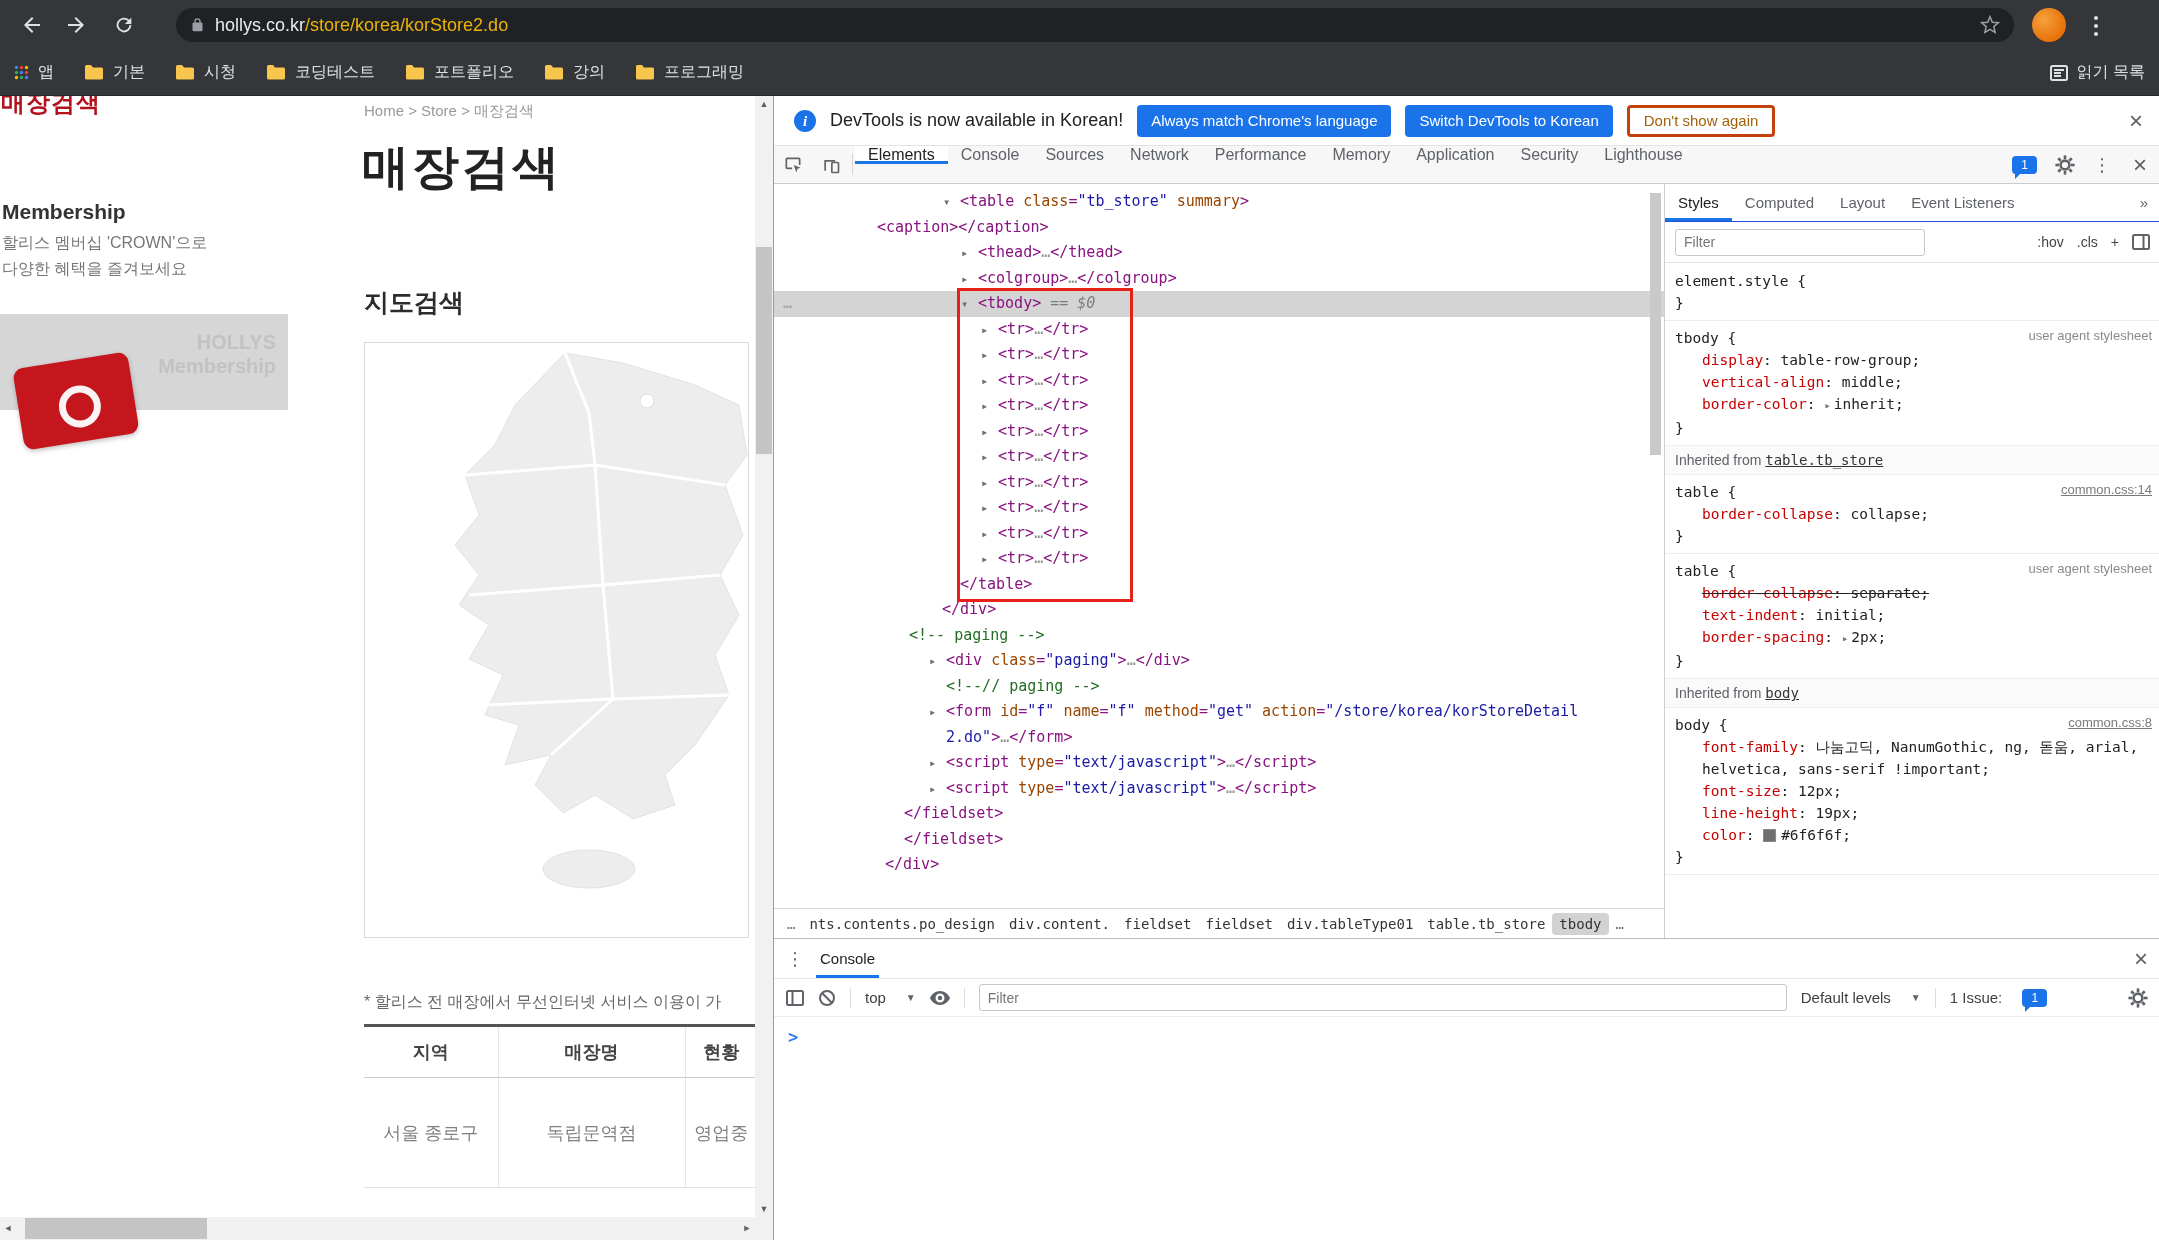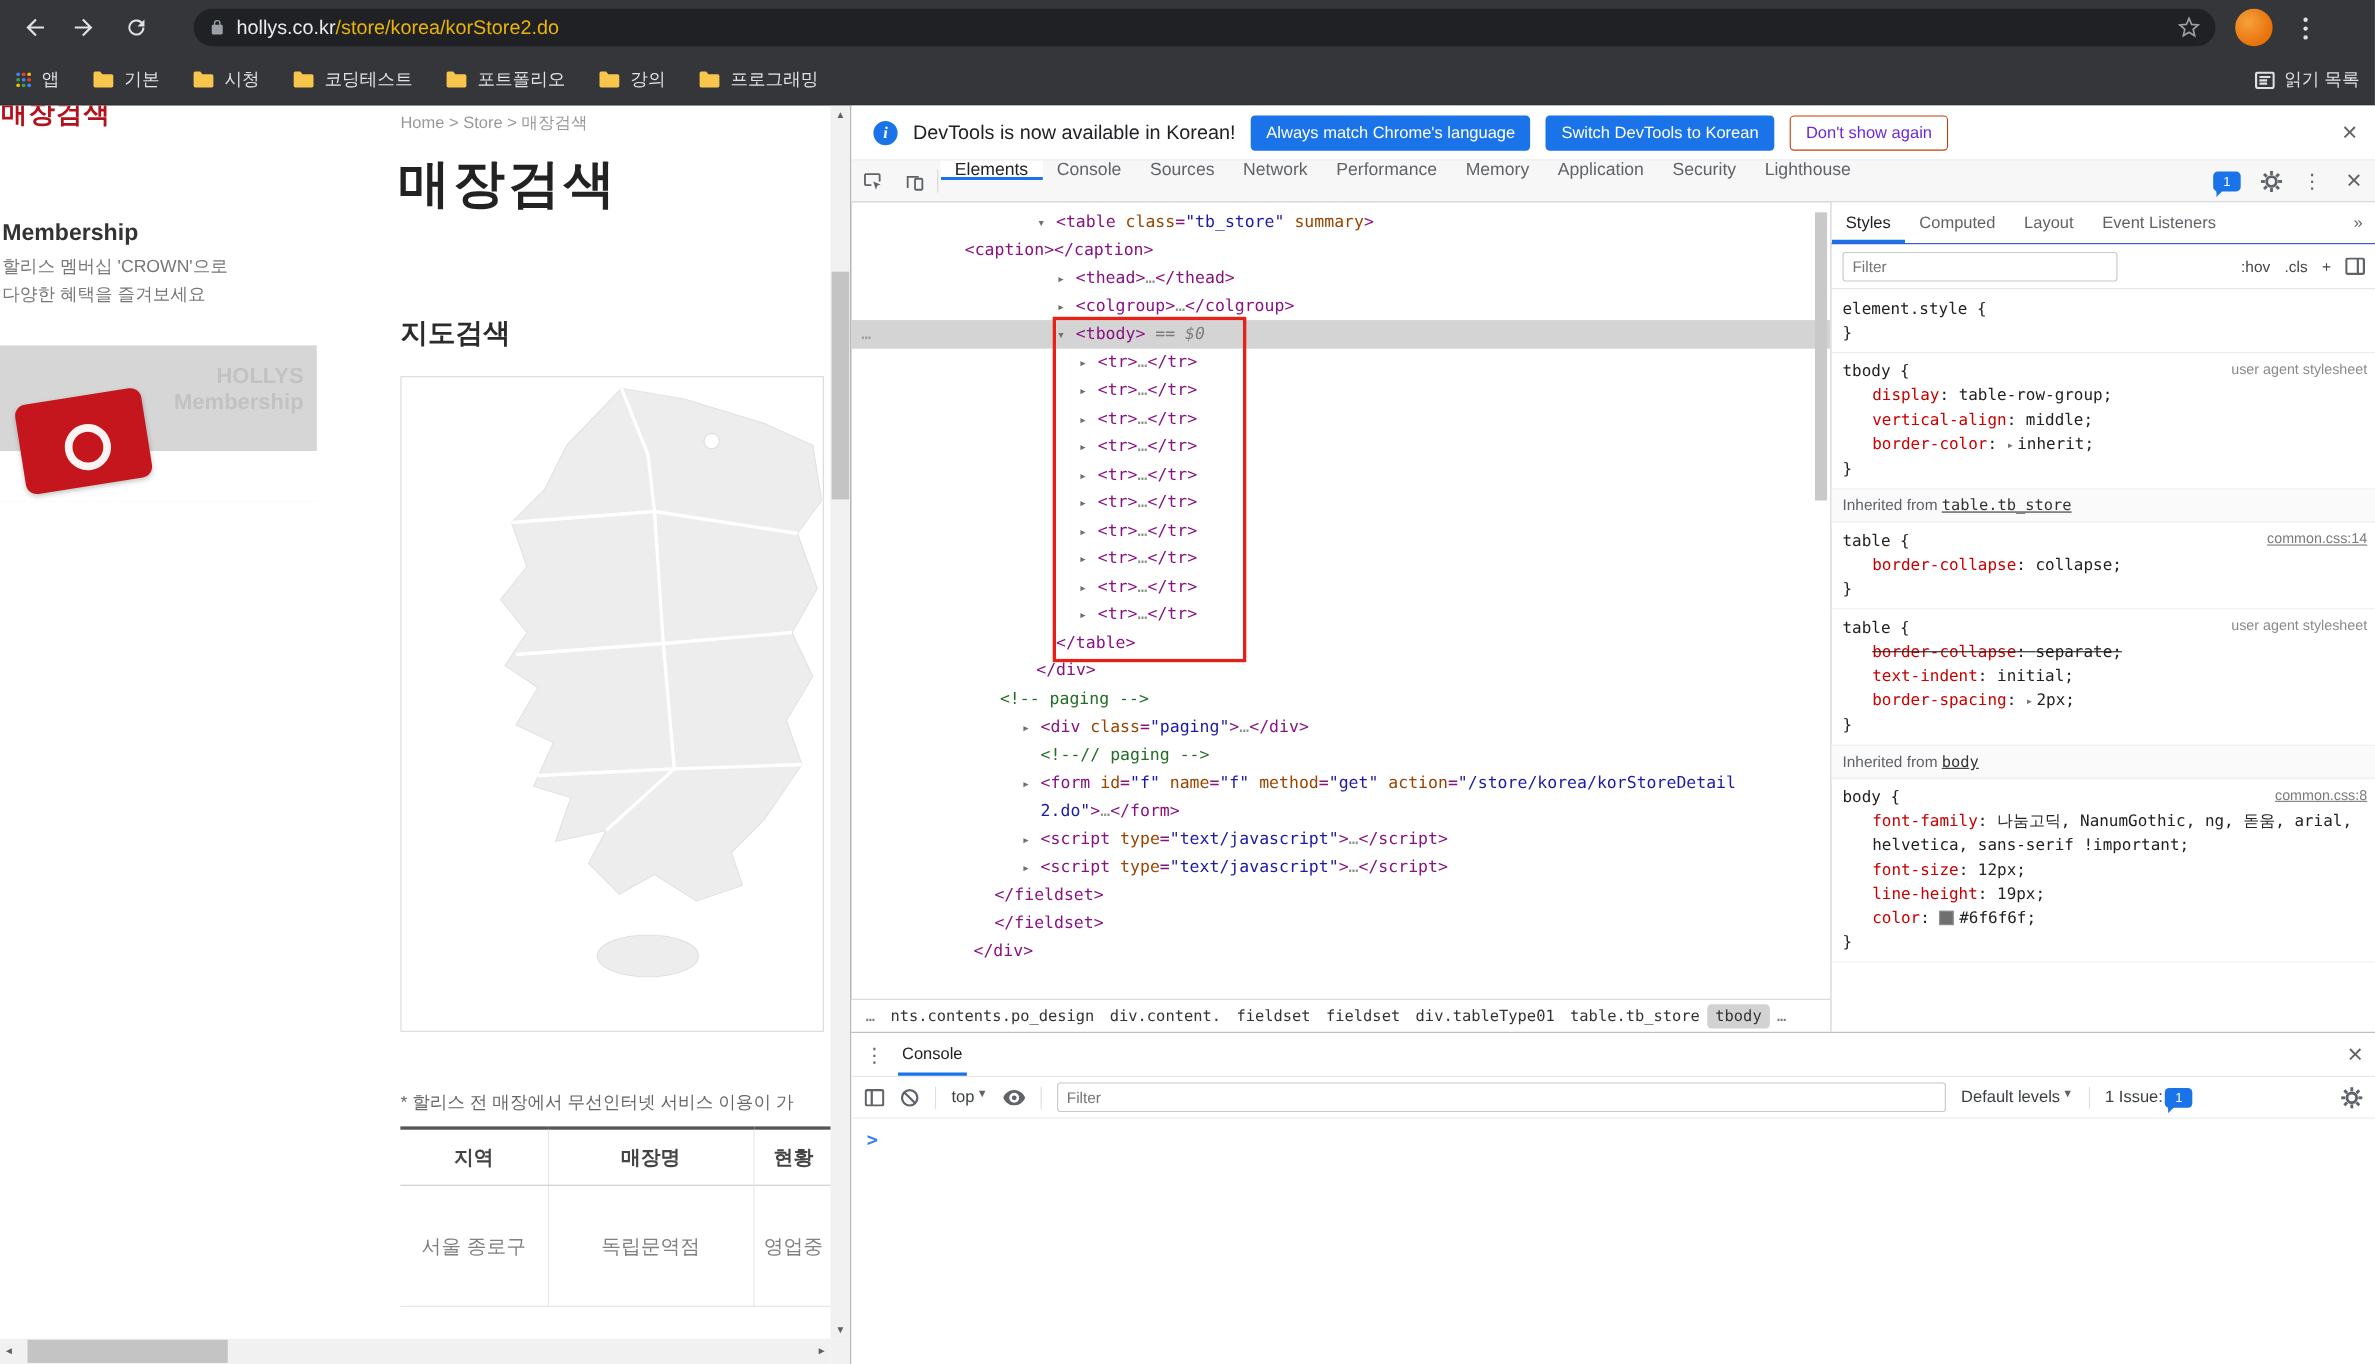"Don't show again" .ib-dismiss { border: 1px solid #c2410c -> 3px solid #c2410c; color: #6d28d9 -> #a16207 }
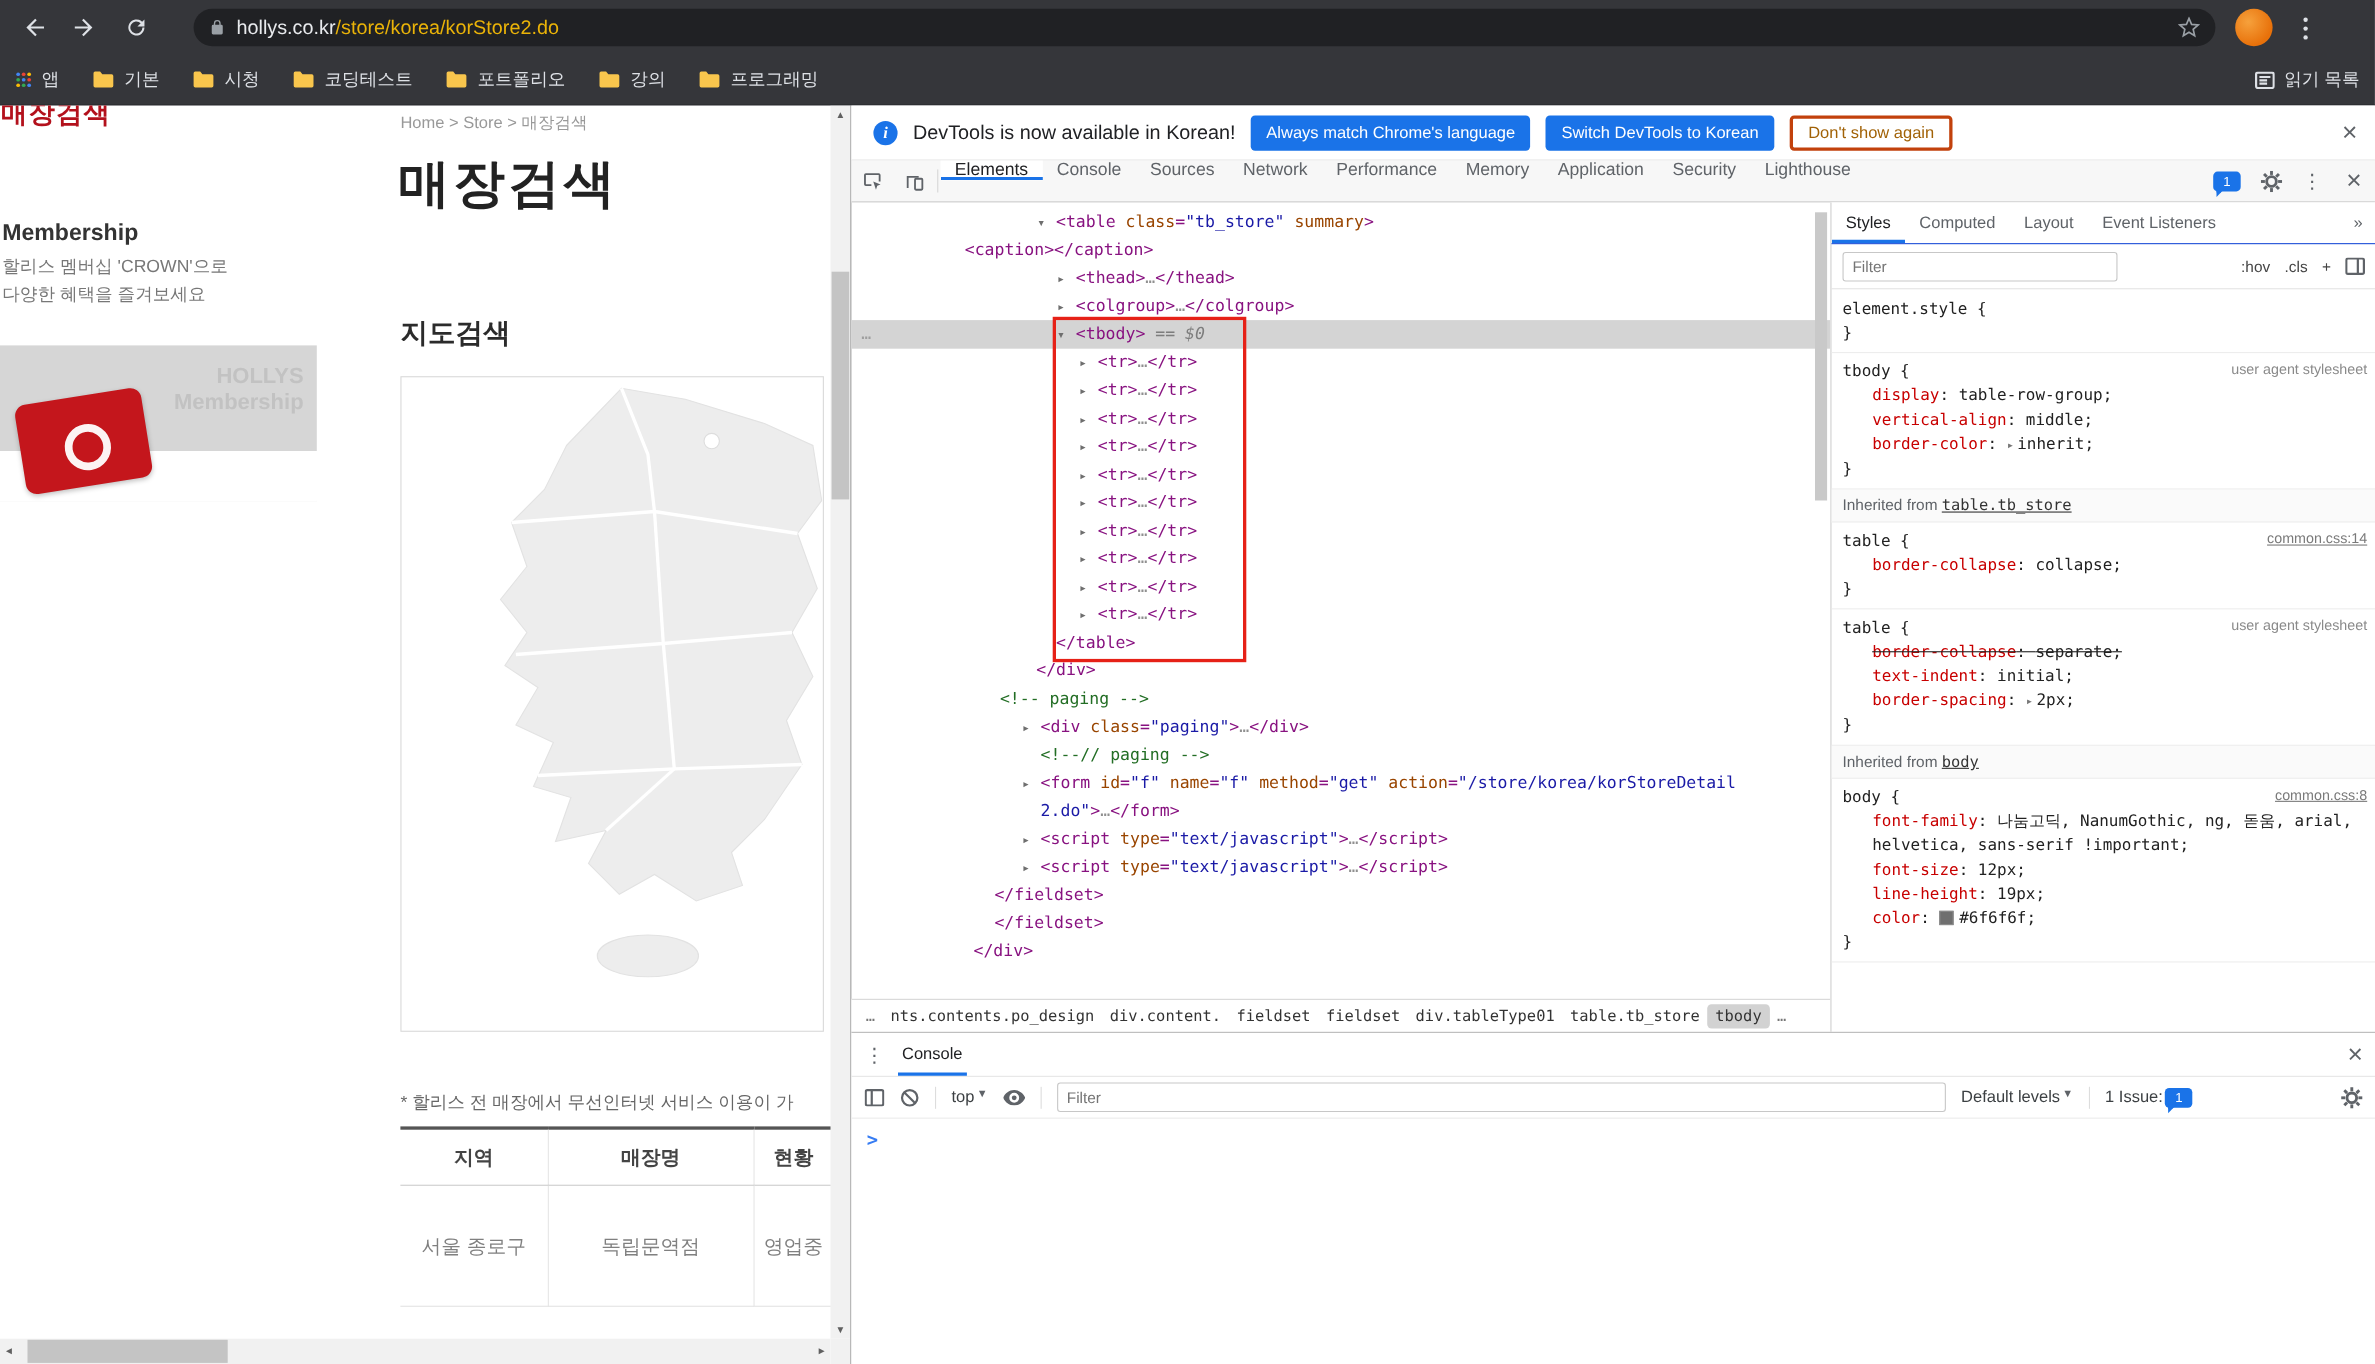"top" .ct-label { align-items: flex-start -> center; gap: 2px -> 20px }
